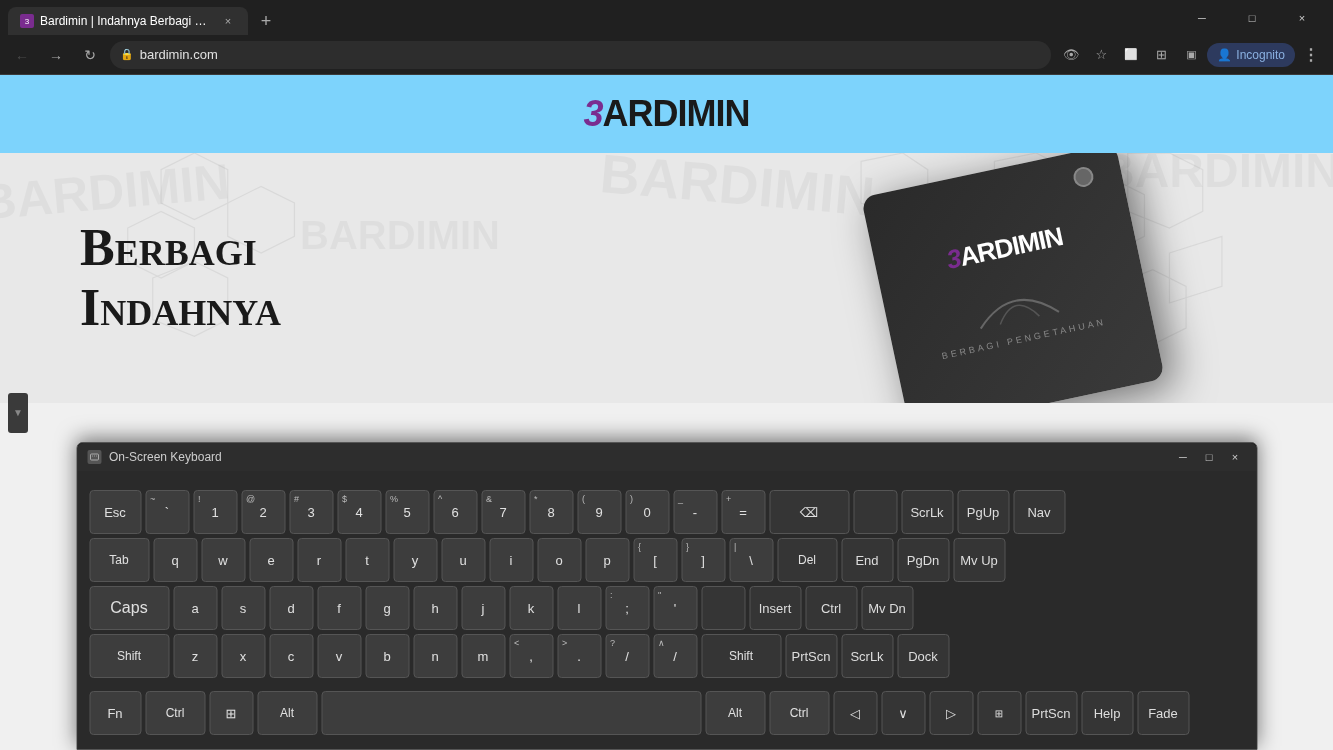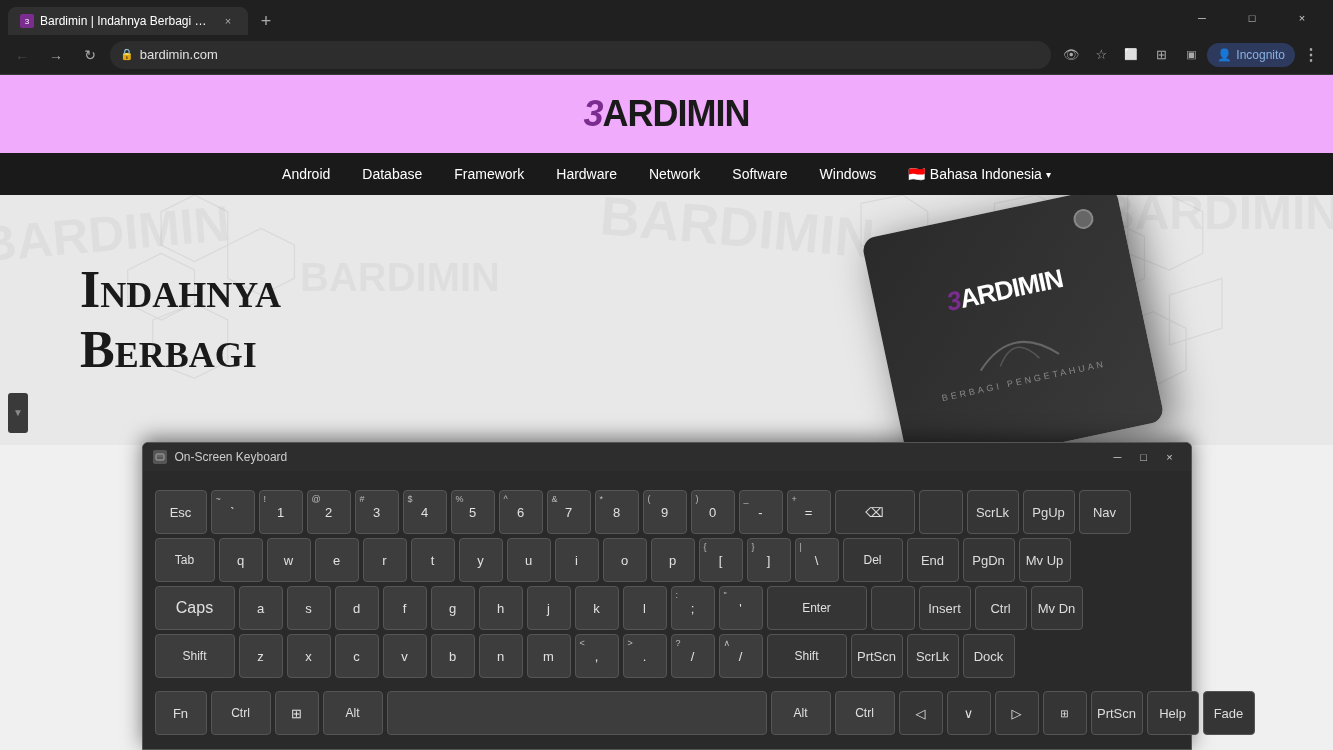"3ARDIMIN" .site-logo-bar { background: #f0abfc -> #7dd3fc }
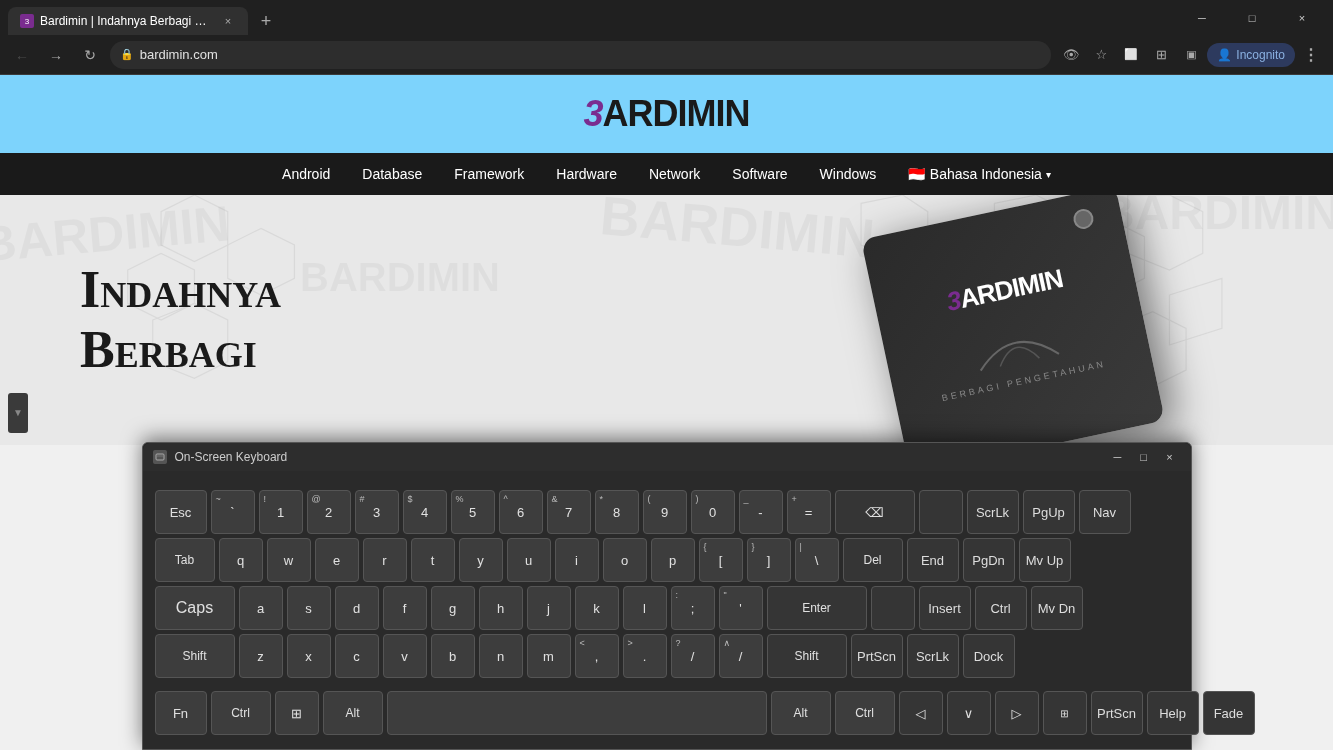"Android" nav.site-nav { html: <nav> <a>Android</a> <a>Database</a> <a>Framework</a> <a>Hardware</a> <a>Network</a> <a>Software</a> <a>Windows</a> <div> <span>🇮🇩</span> <span>Bahasa Indonesia</span> <span>▾</span> </div> </nav> -> none }
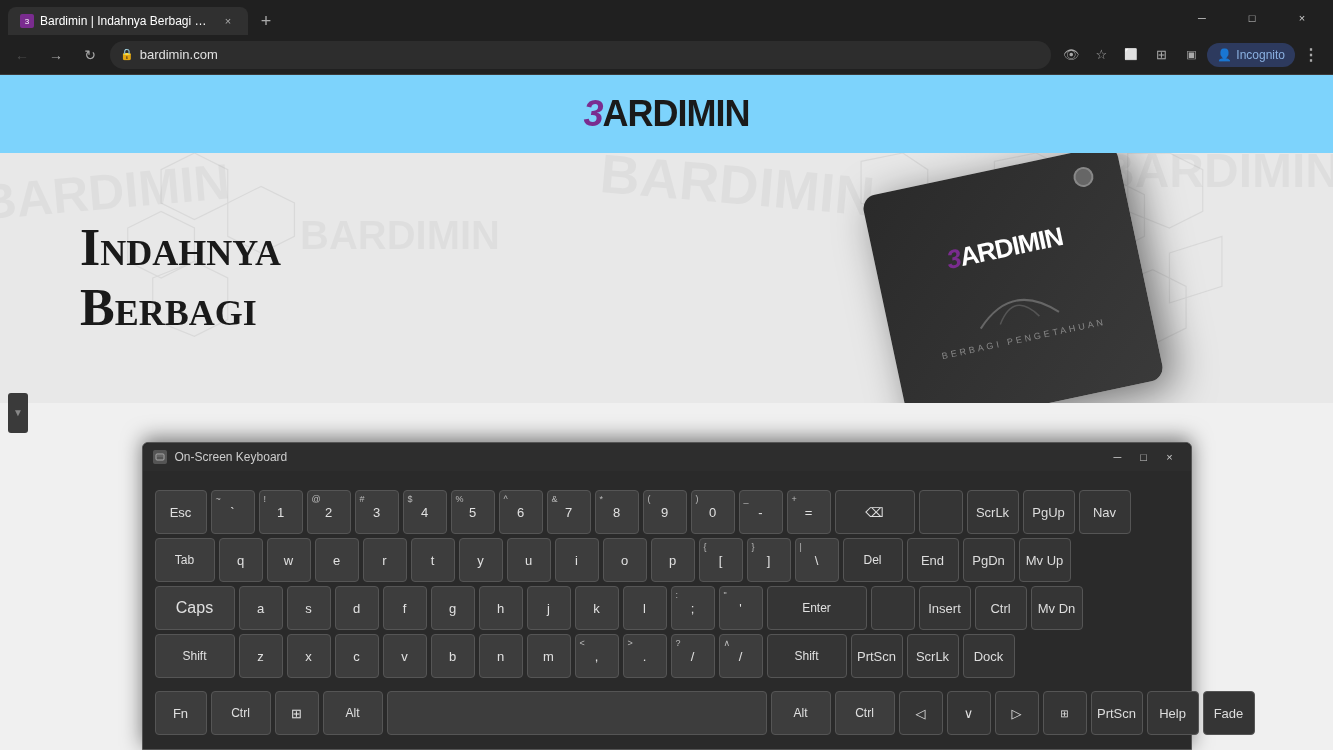"Indahnya" div { order: before "Berbagi" -> after "Berbagi" }
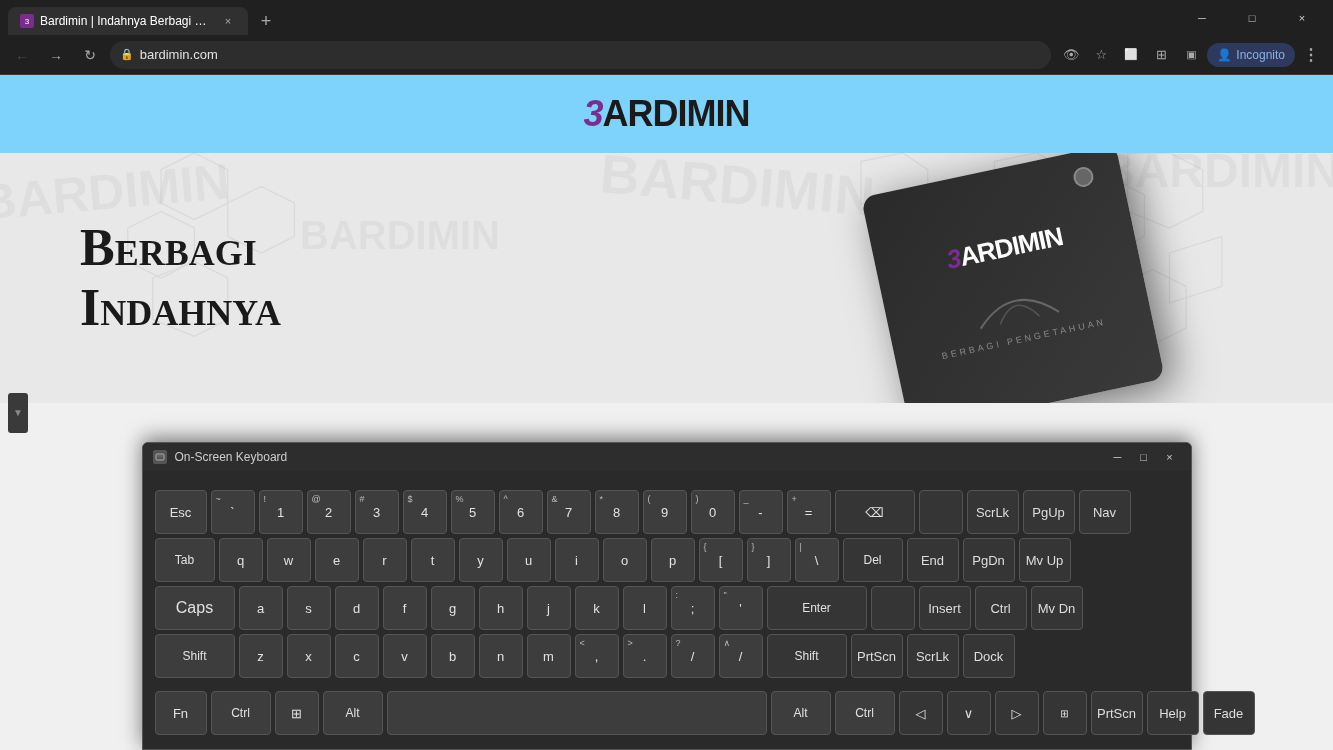"On-Screen Keyboard" .osk-overlay { width: 1050px -> 1181px }
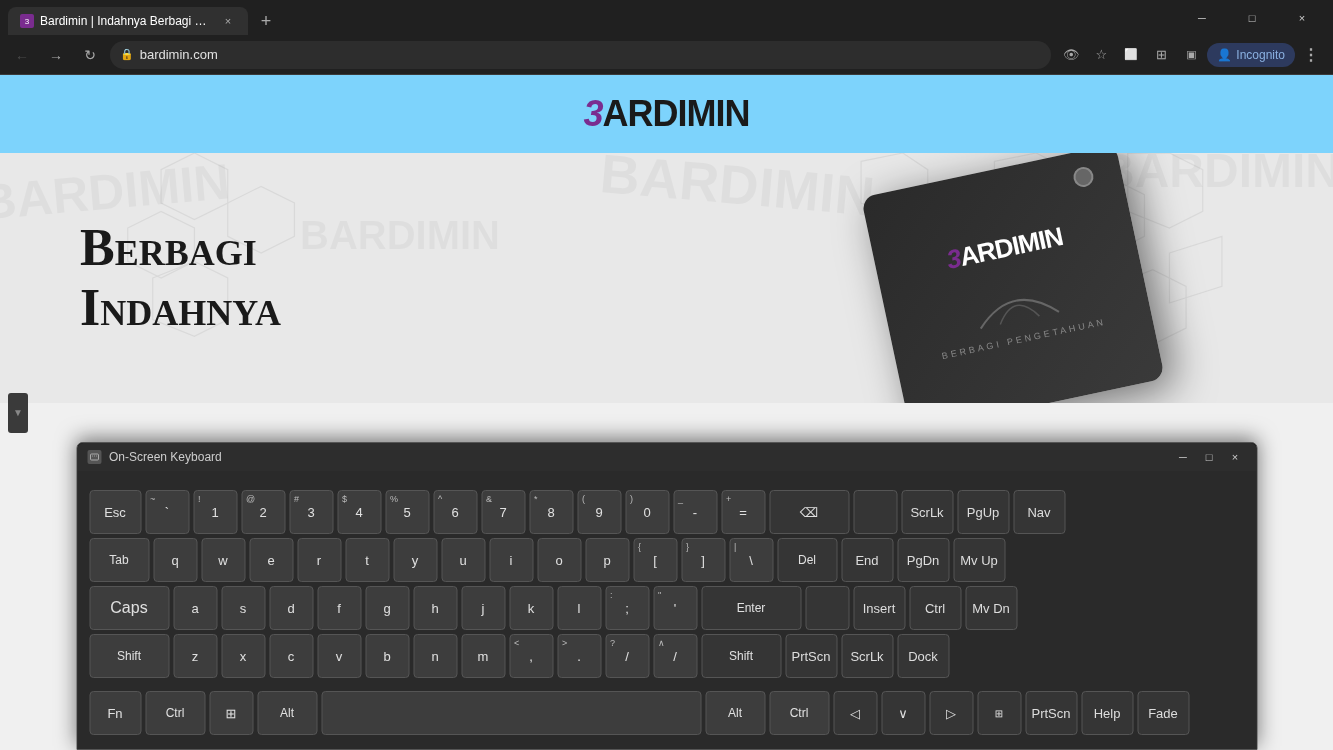"Enter" div.key { html: <div> <span>Enter</span> </div> -> none }
